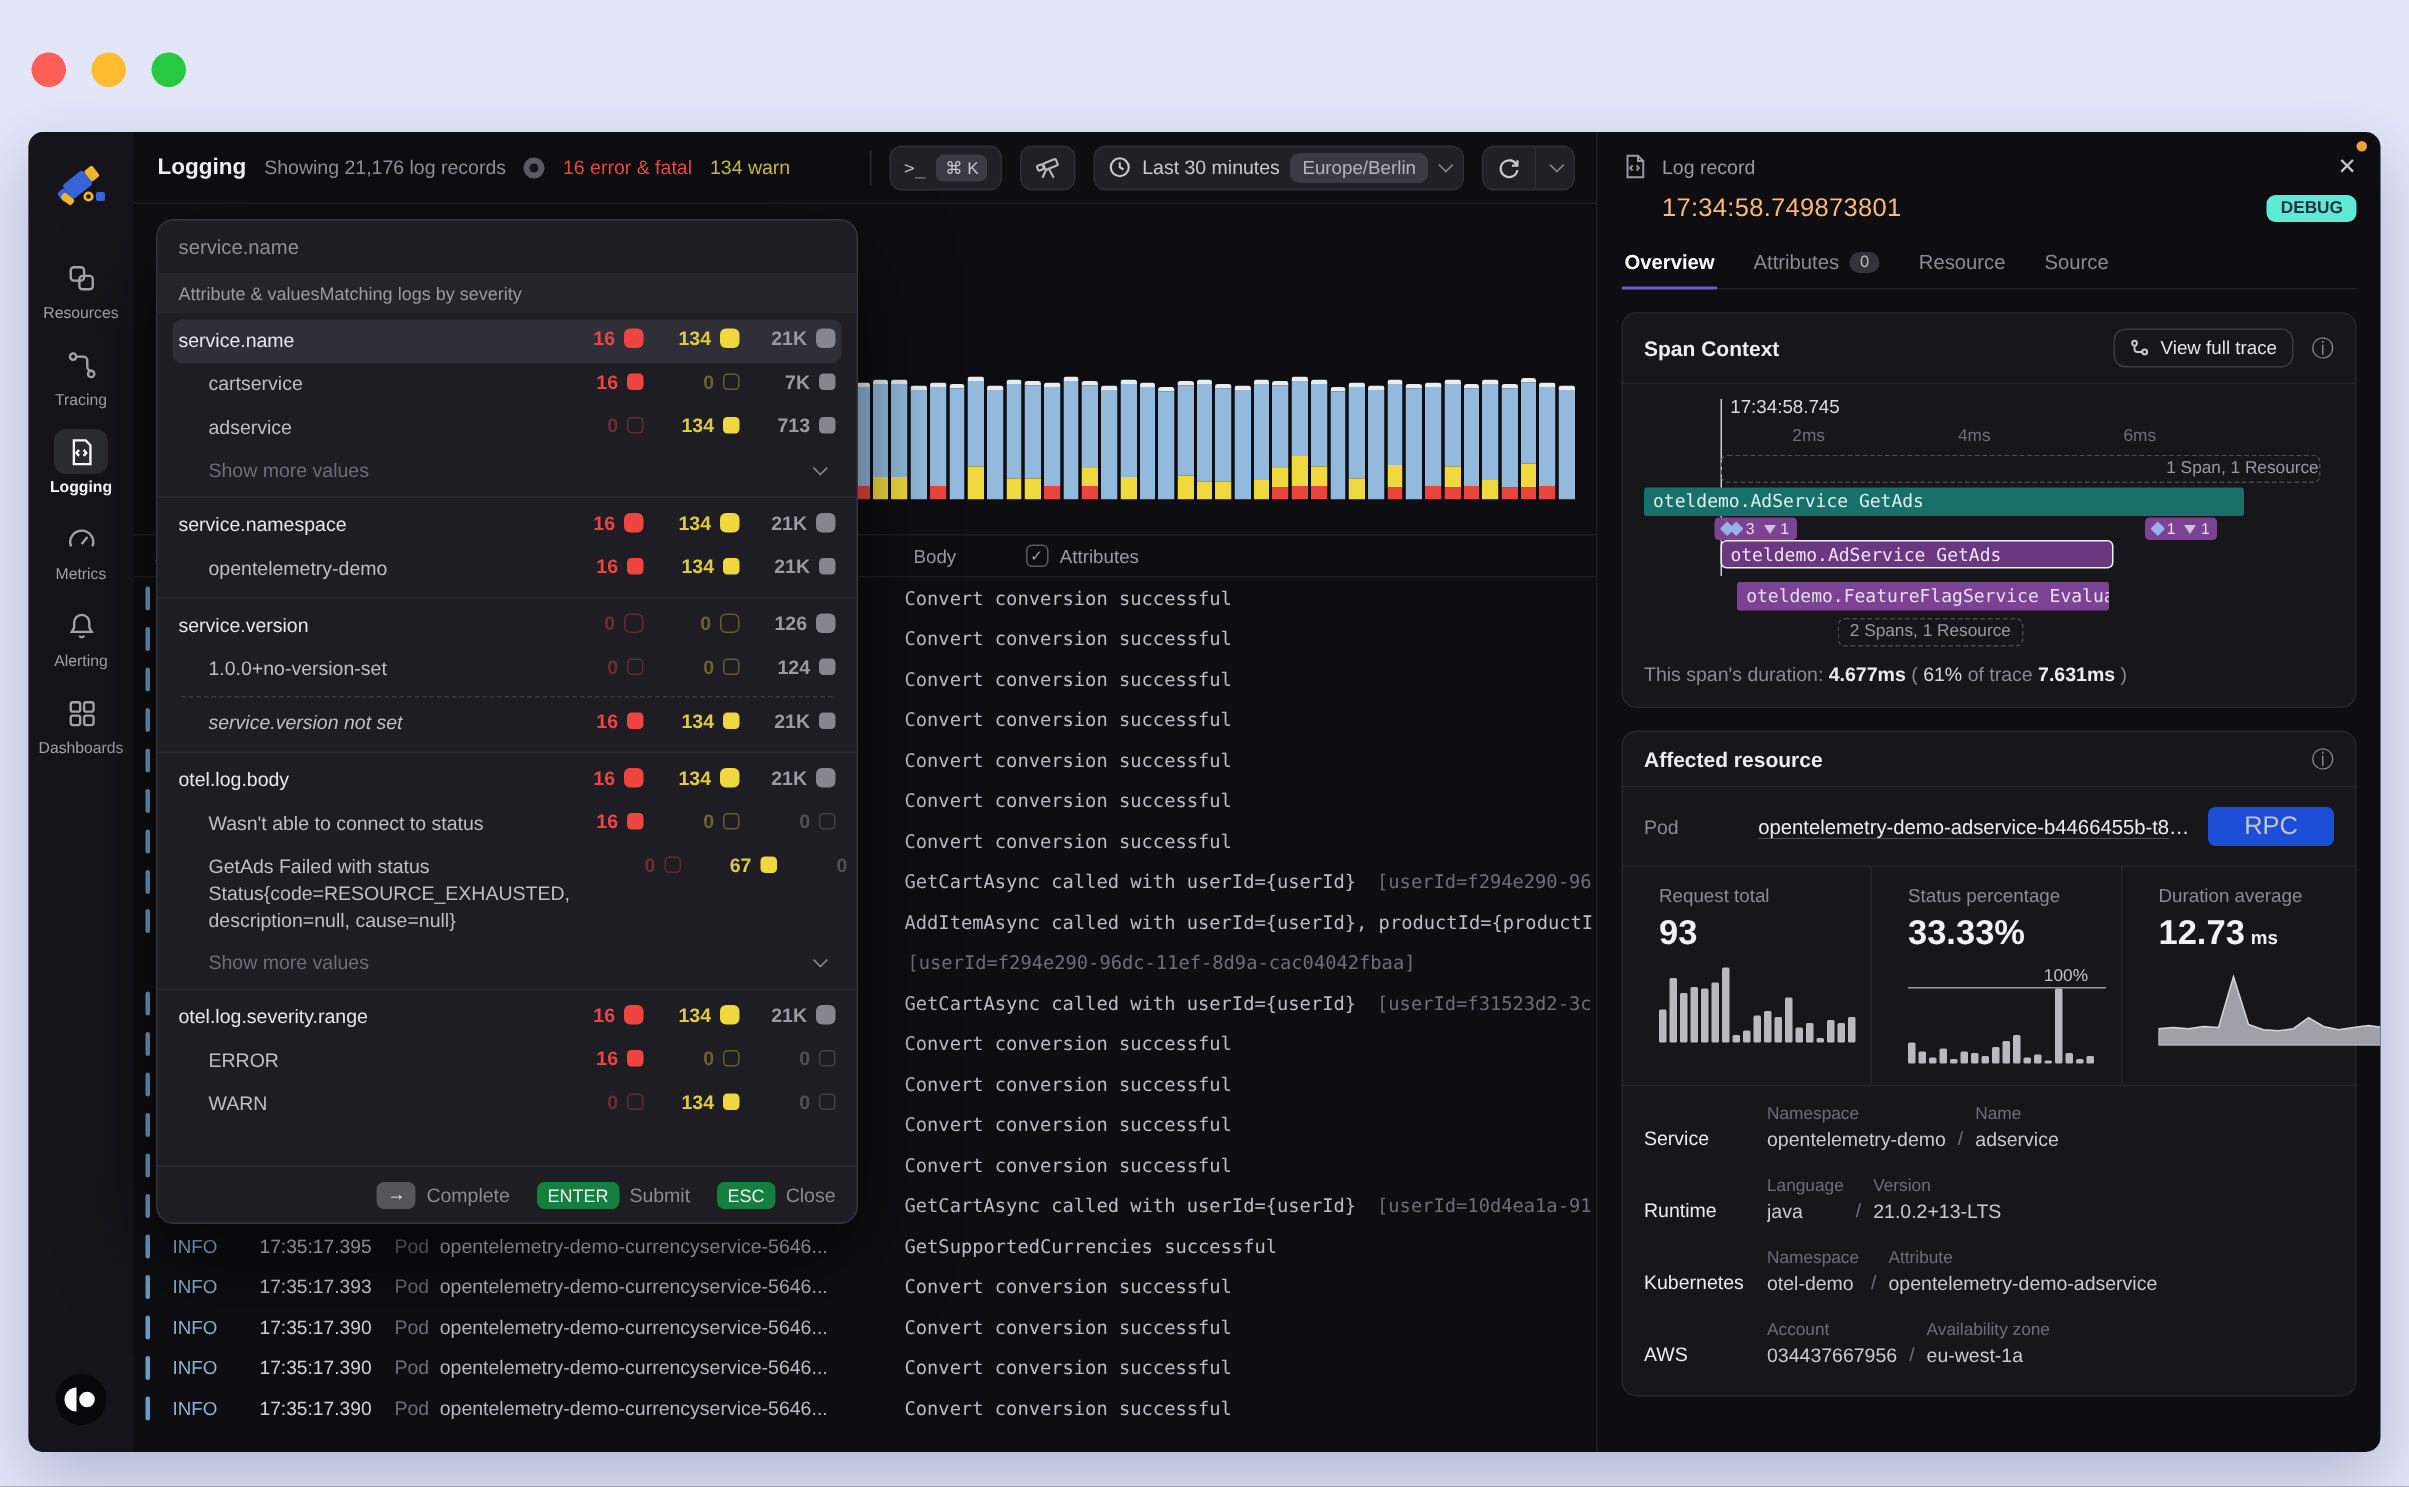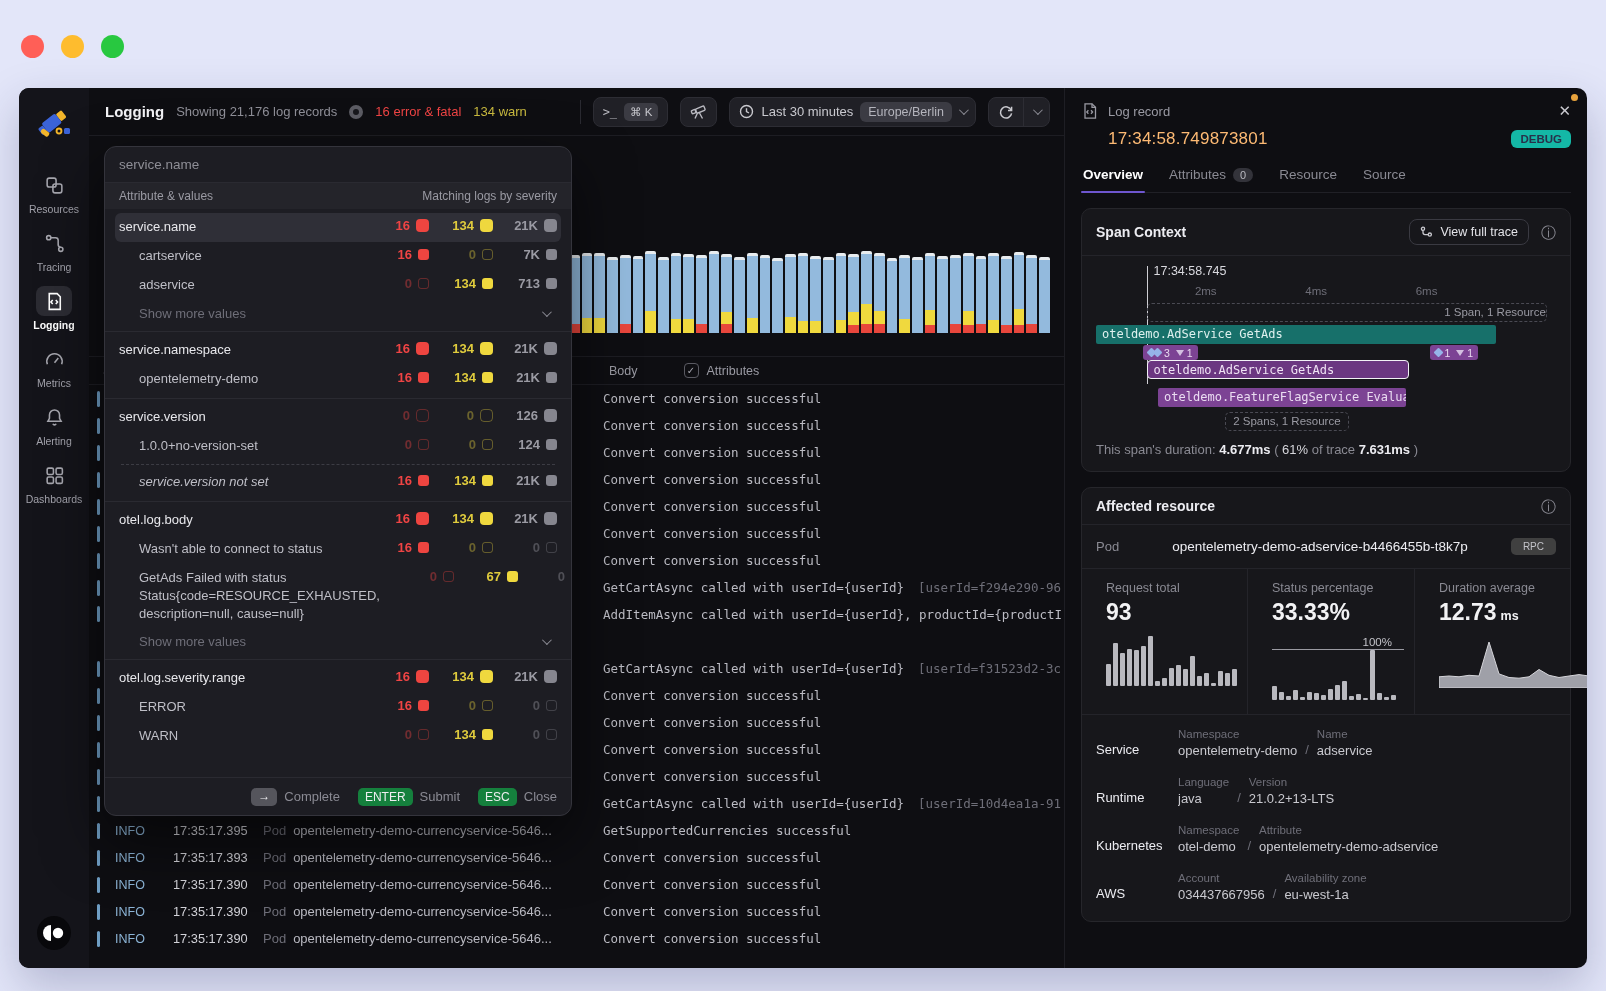"DEBUG" .debug-badge { background: #14b8a6 -> #5eead4 }
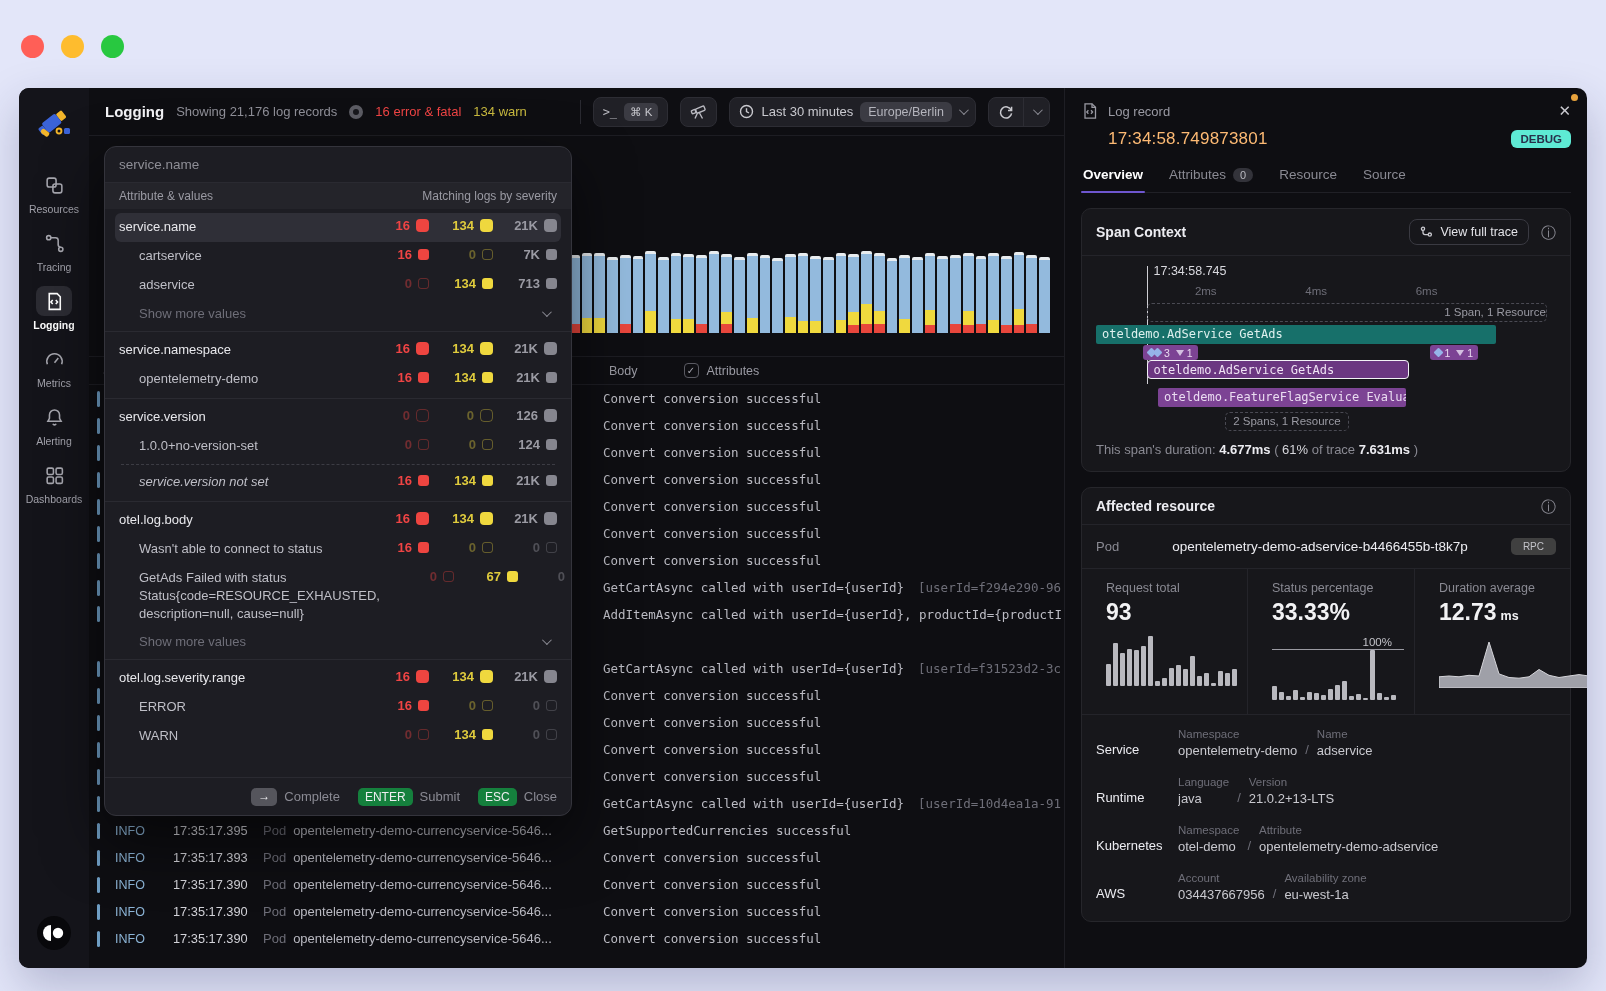"Attribute & values" .f-subhead { justify-content: space-between -> flex-start }
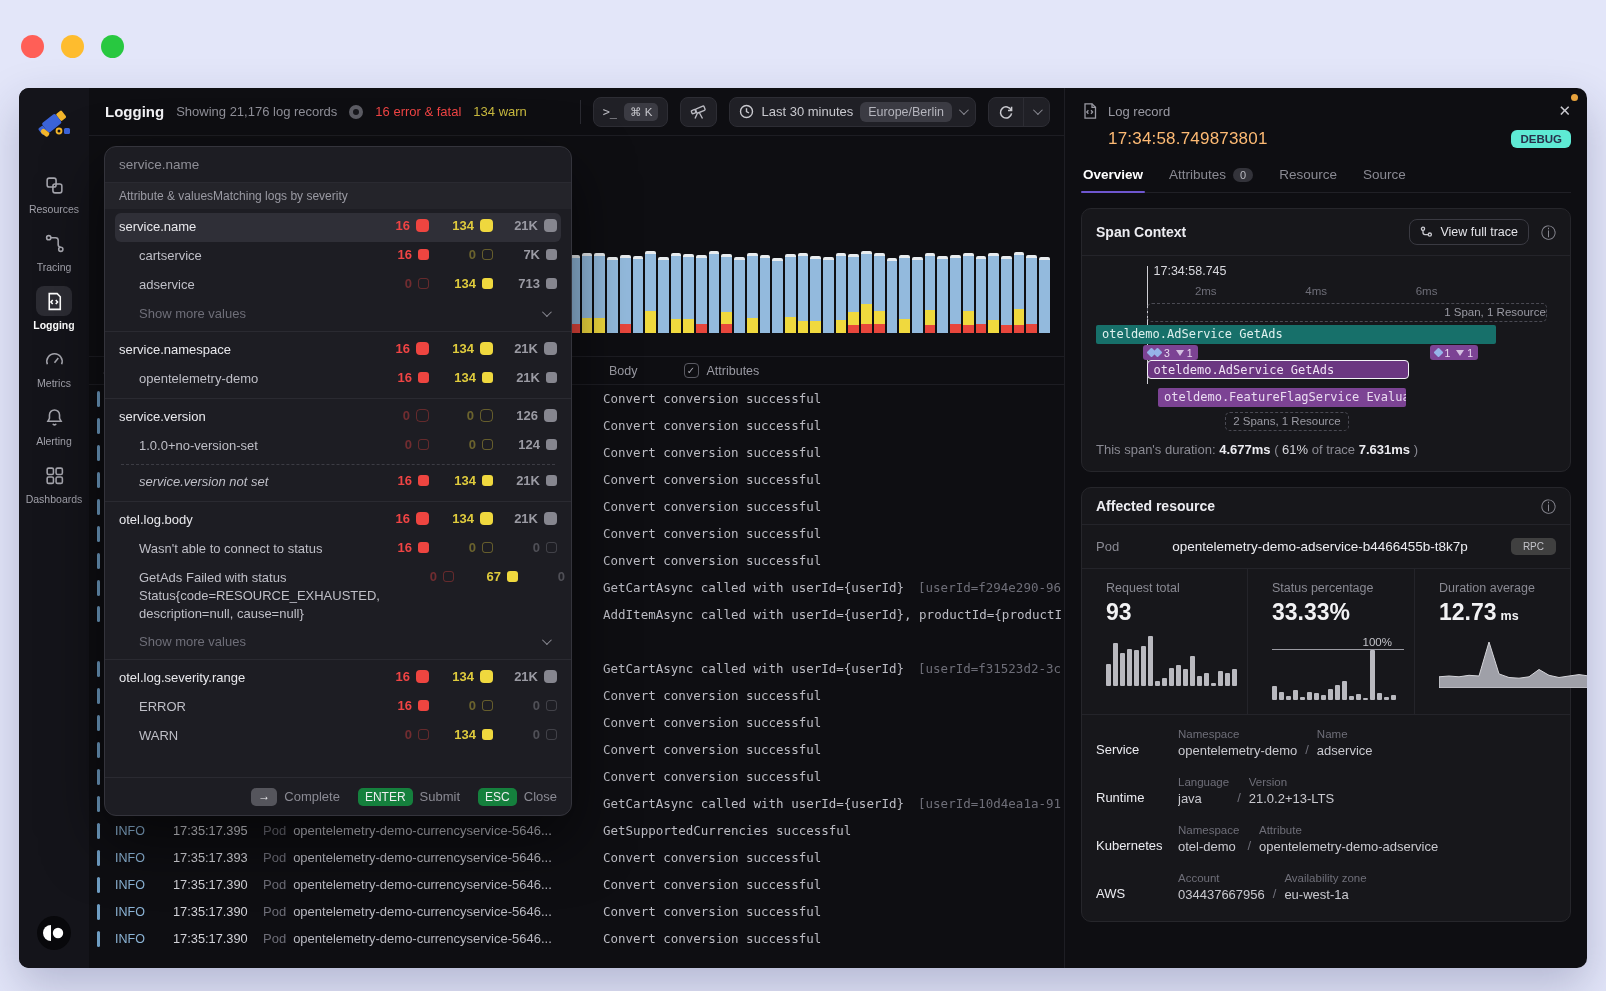"RPC" .rpc-chip { background: #404040 -> #1d4ed8; font-size: 10px -> 17px; padding: 3px 12px -> 3px 24px }
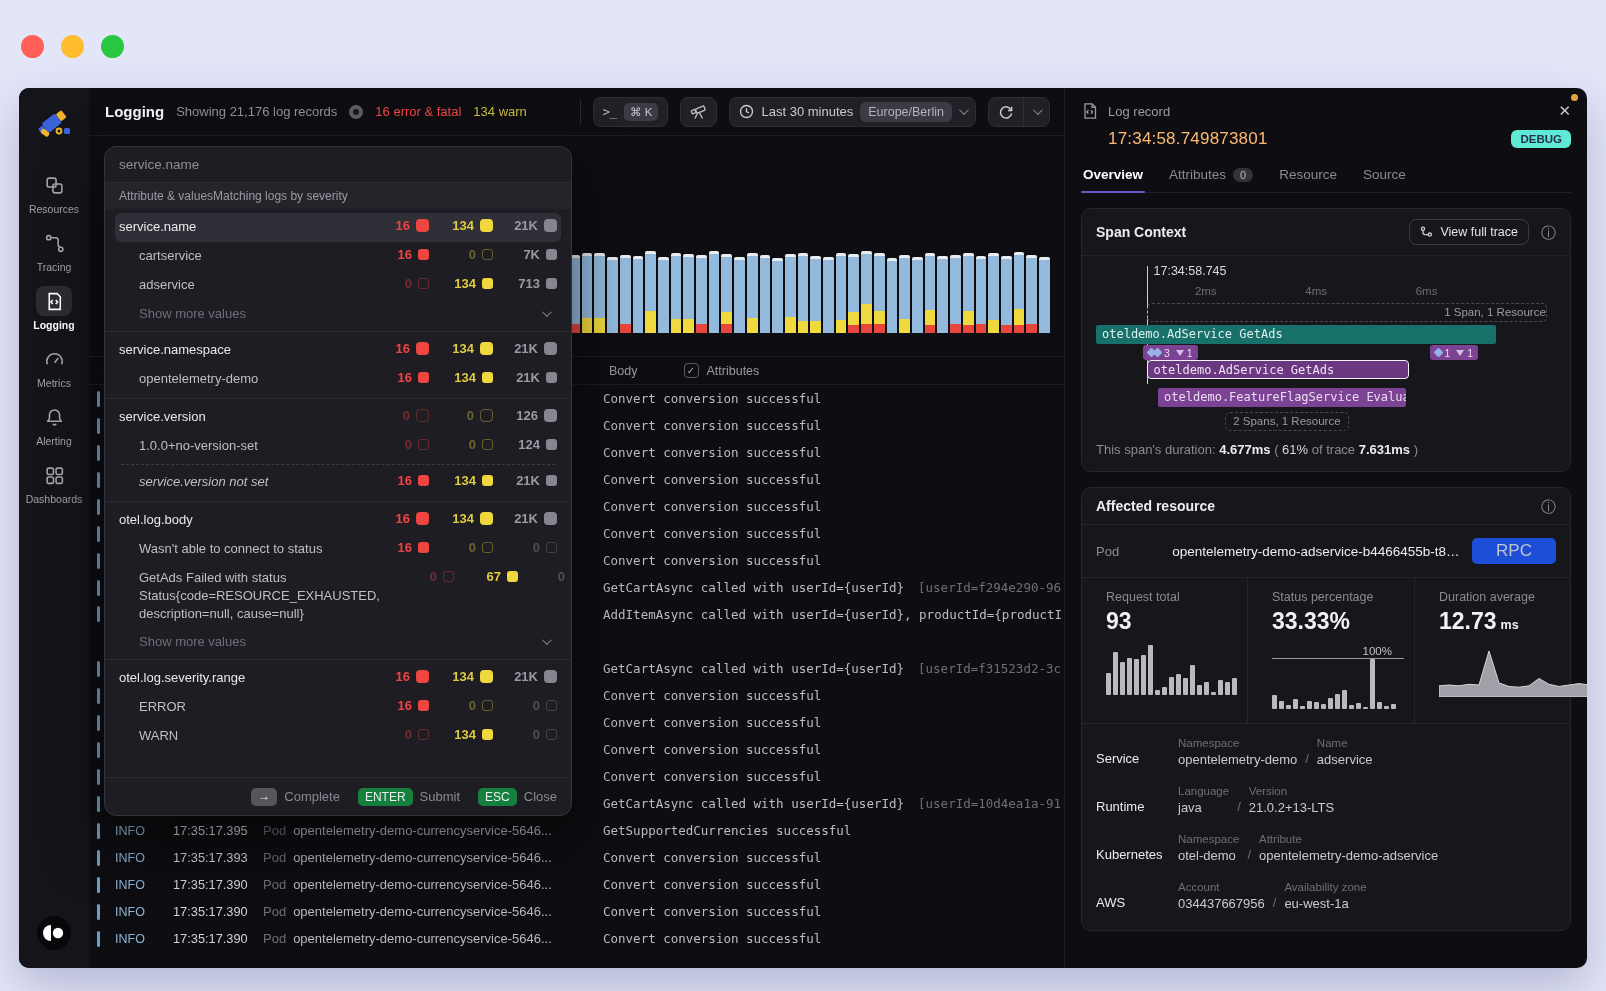"[userId=f294e290-96dc-11ef-8d9a-cac04042" div.attr-text { html: none -> <div>[userId=f294e290-96dc-11ef-8d9a-cac04042fbaa]</div> }
